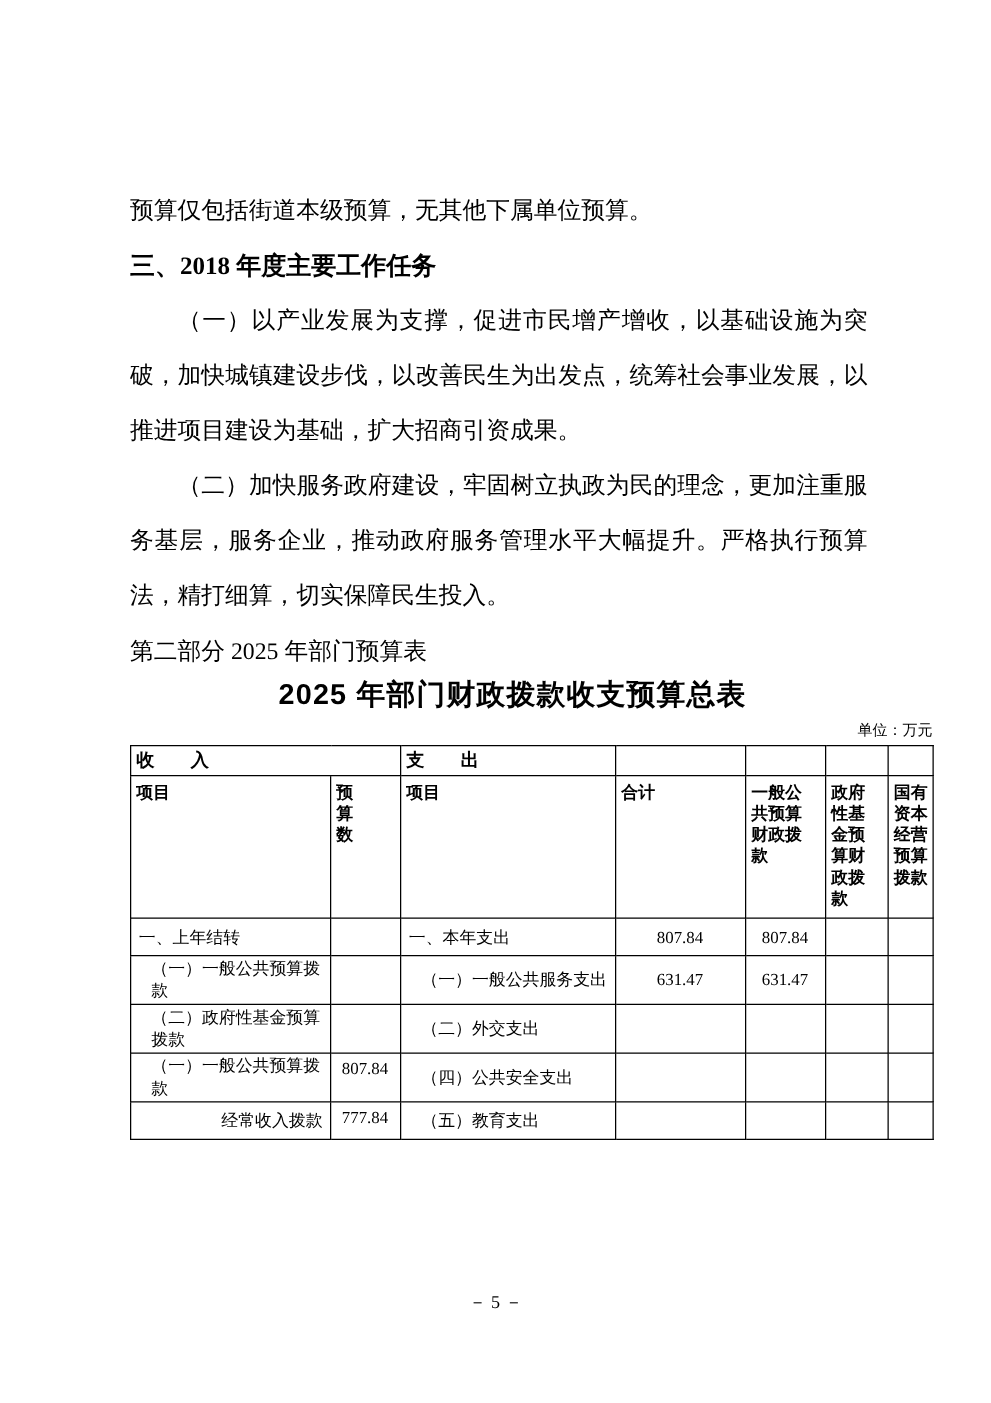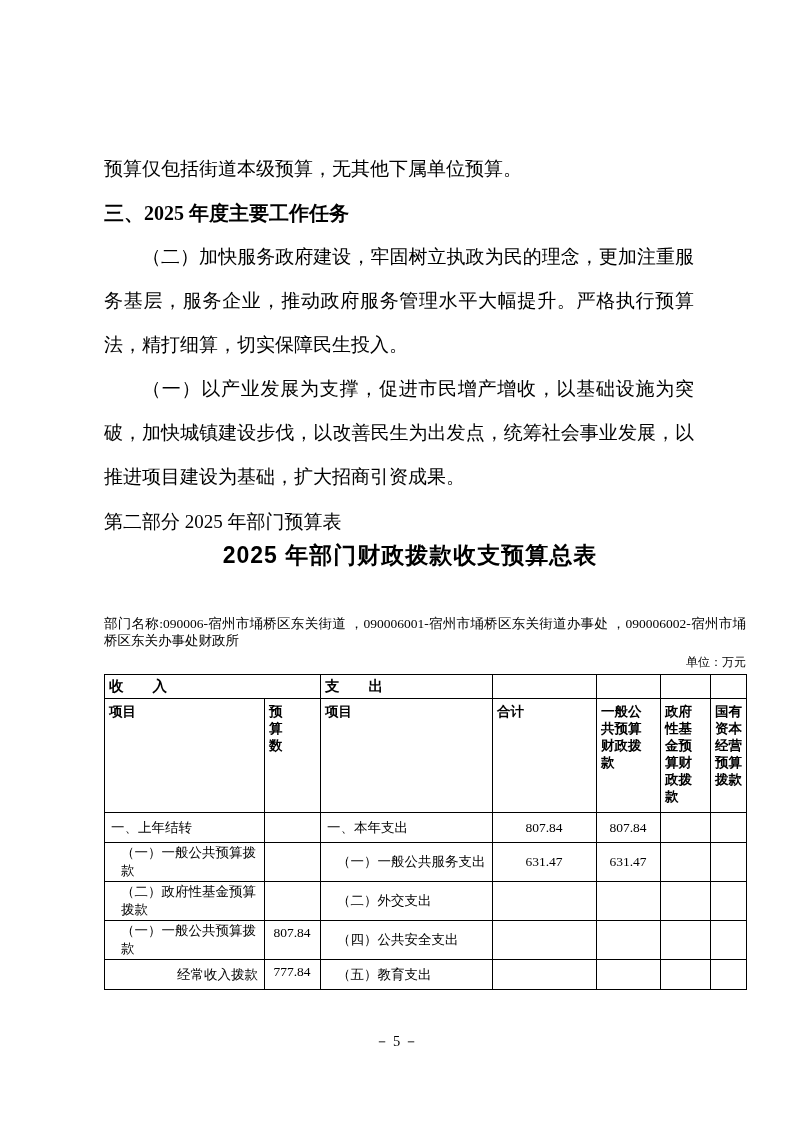"三、2025 年度主要工作任务" h2.heading { text: 2025 -> 2018 }
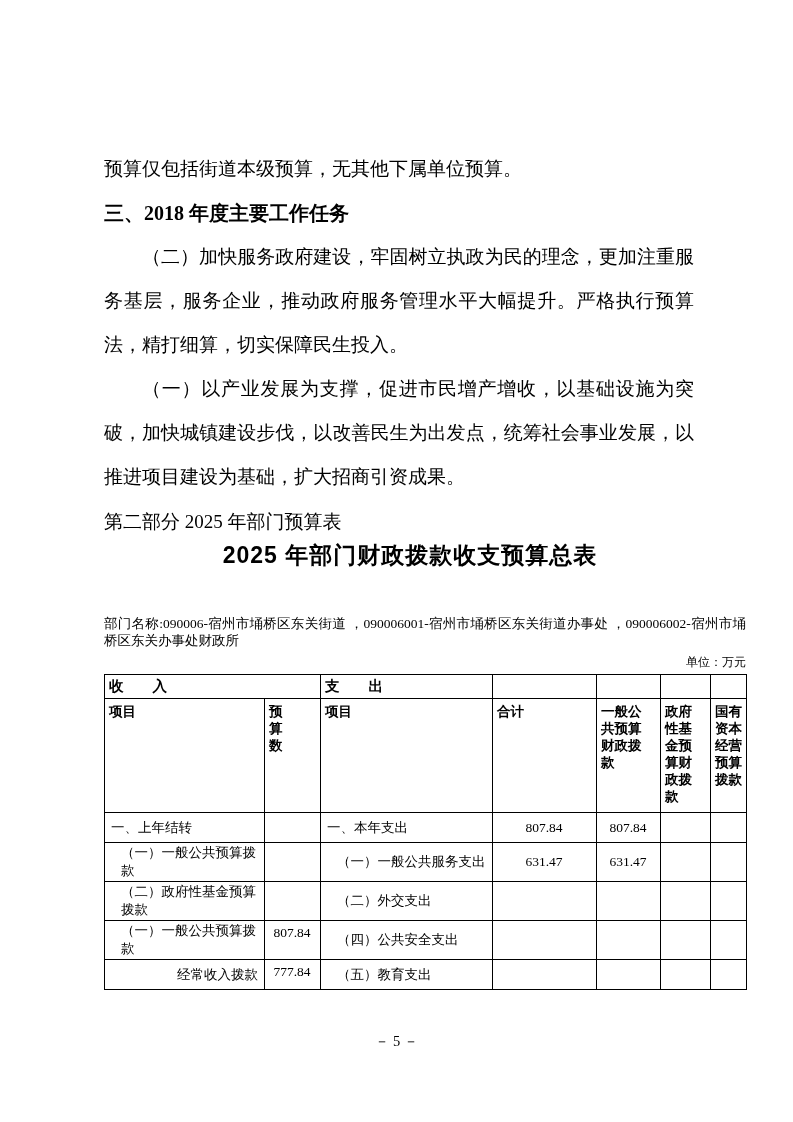"（二）加快服务政府建设，牢固树立执政为民的理念，更加注重服务基层，服务企业，推动" p.body-text { order: before "（一）以产业发展为支撑，促进市民增产增收，以基础设施为突破，加快城镇建设步伐，以" -> after "（一）以产业发展为支撑，促进市民增产增收，以基础设施为突破，加快城镇建设步伐，以" }
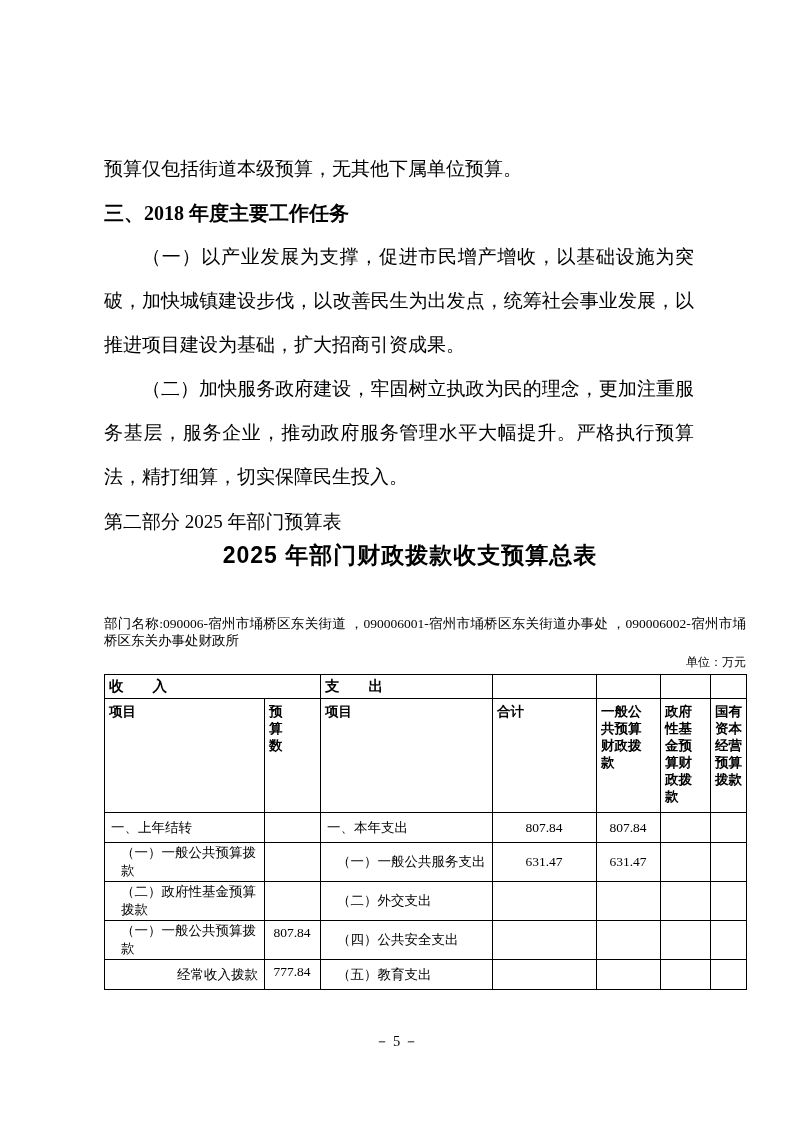"部门名称:090006-宿州市埇桥区东关街道" p.dept-line { html: <p>部门名称:090006-宿州市埇桥区东关街道 ，090006001-宿州市埇桥区东关街道办事处 ，090006002-宿州市埇桥区东关办事处财政所</p> -> none }
